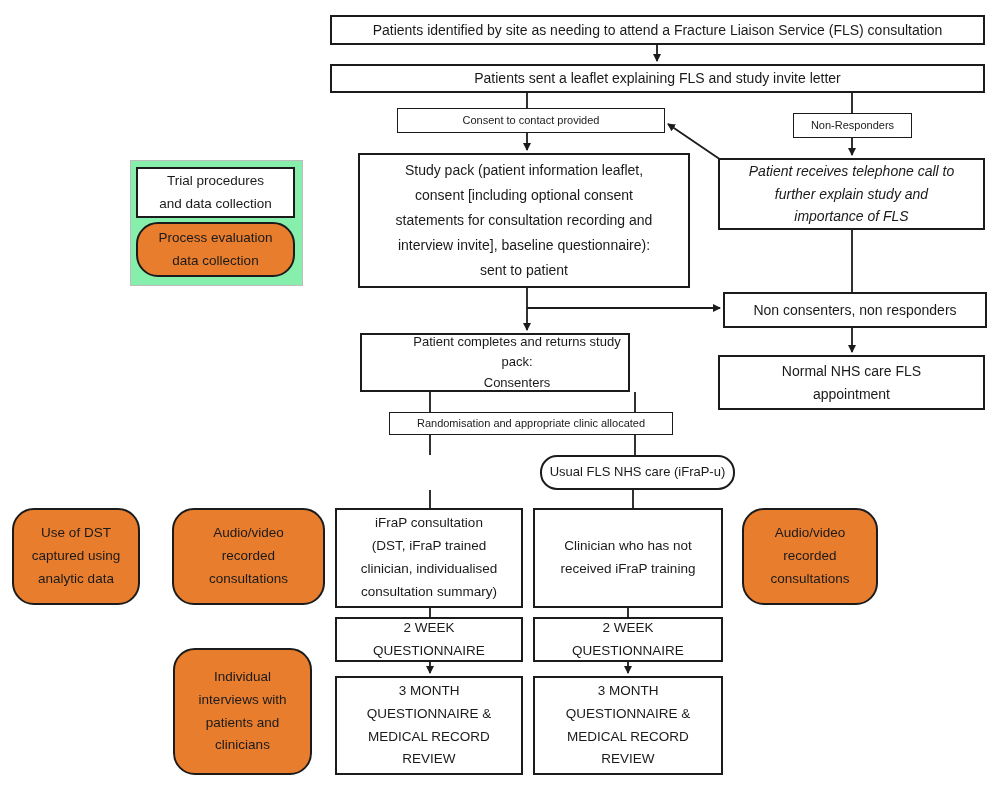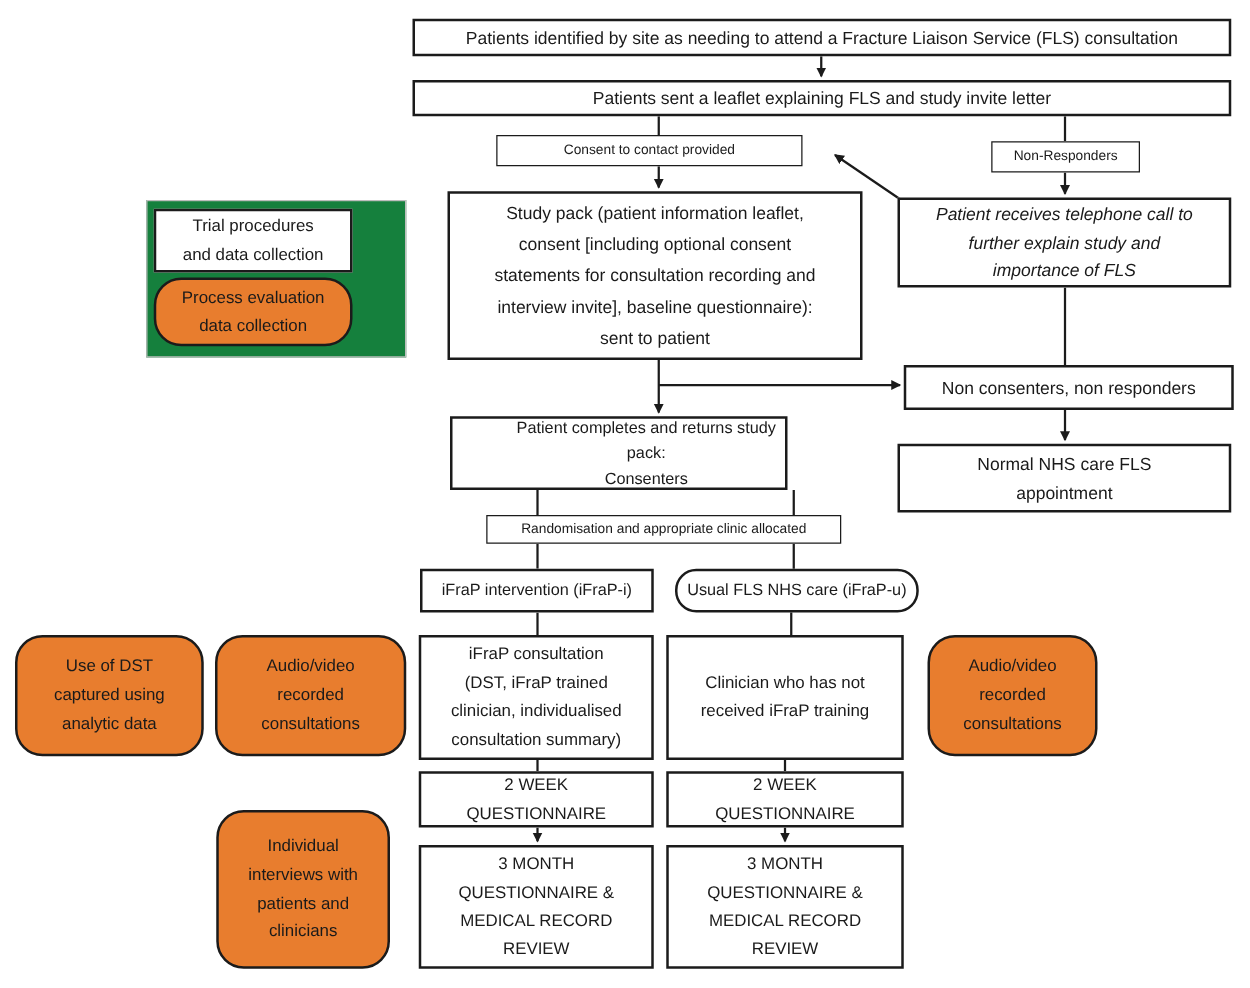"Consent to contact provided" .b-consent { width: 245px -> 268px }
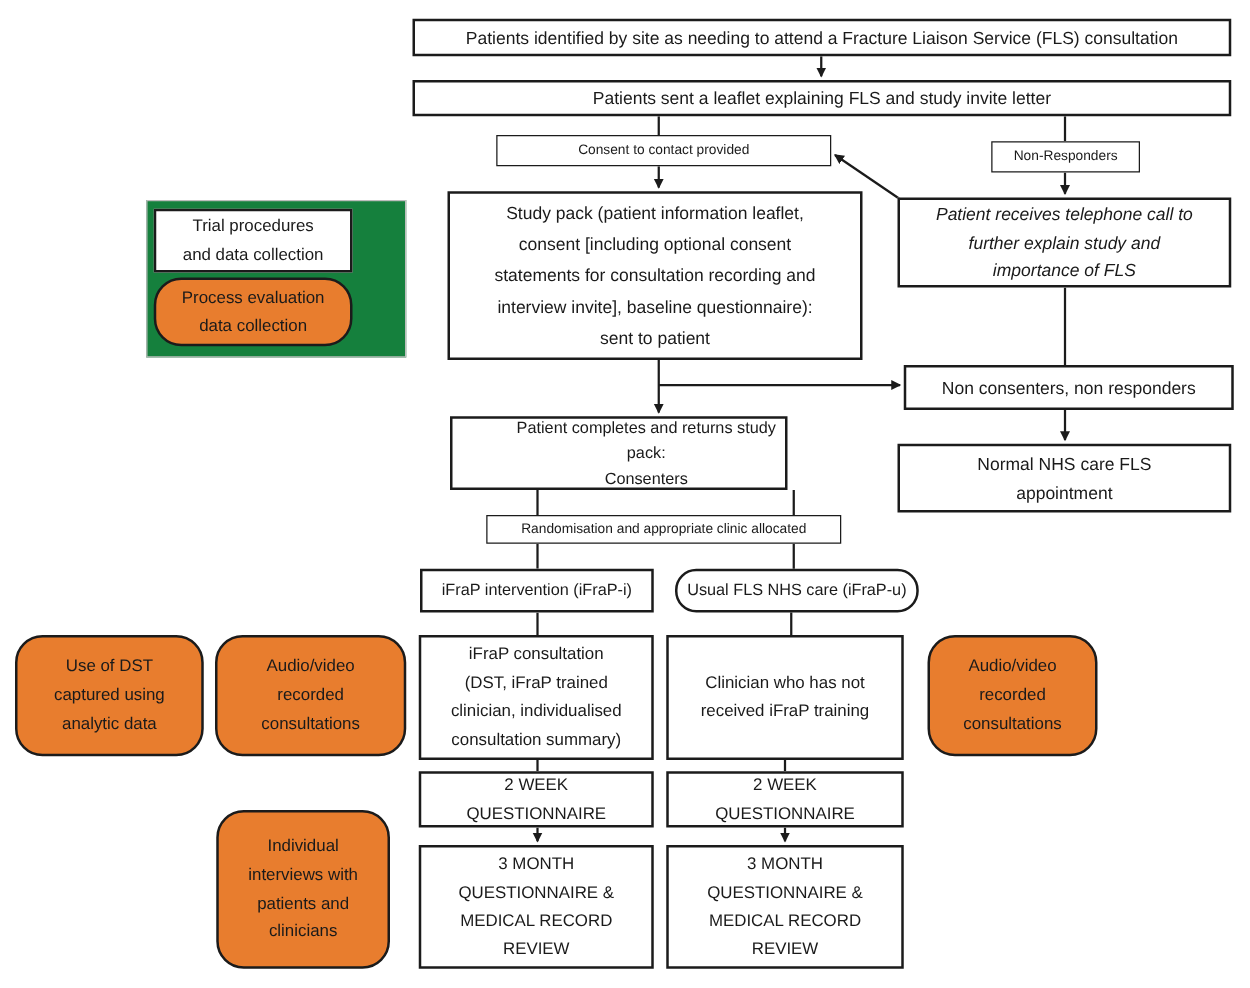"Trial procedures" .legend { background: #15803d -> #86efac; left: 117px -> 130px; width: 208px -> 173px }
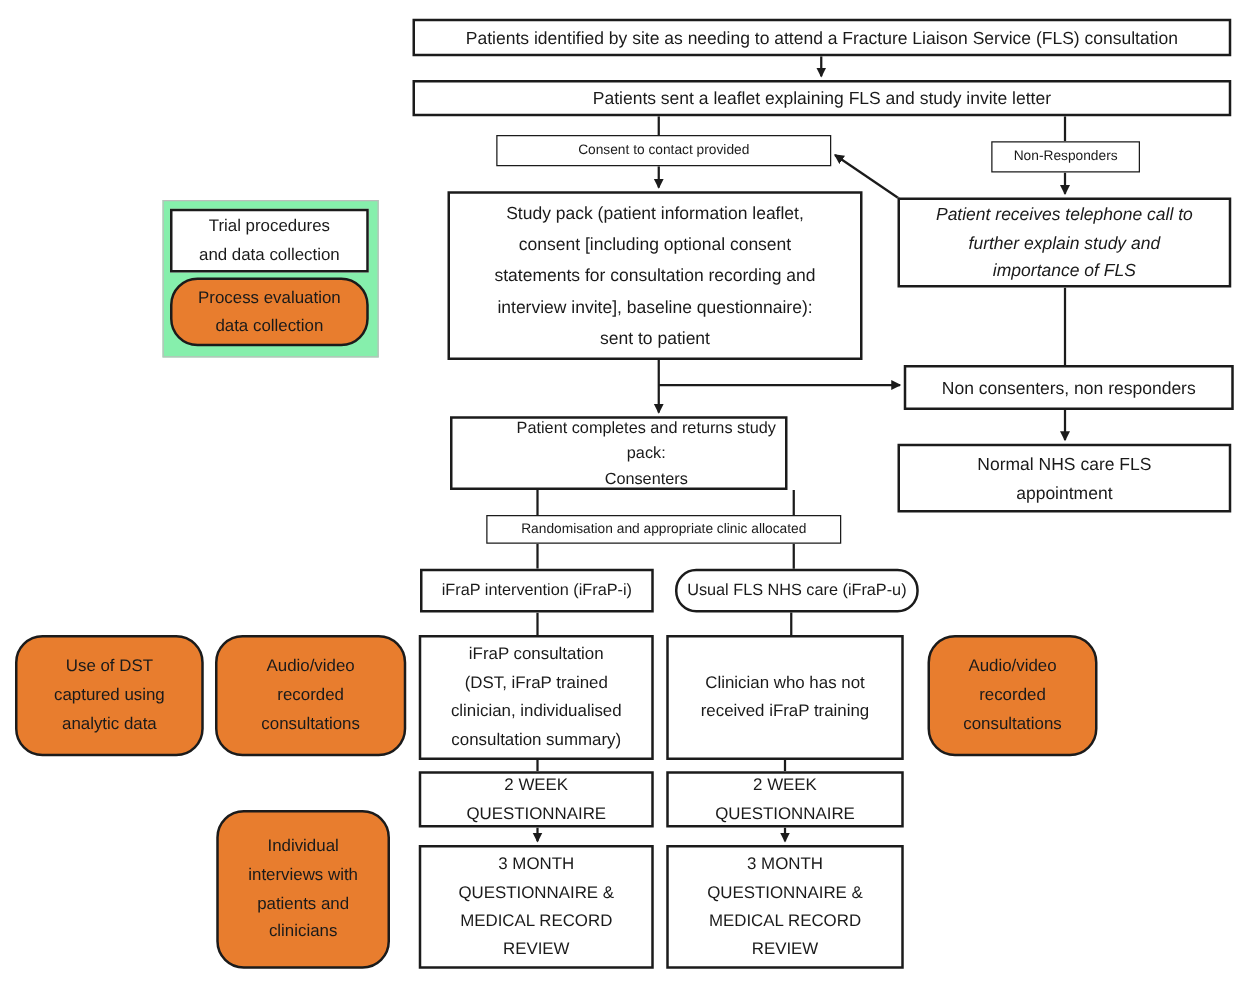"iFraP intervention (iFraP-i)" div.box { html: <div>iFraP intervention (iFraP-i)</div> -> none }
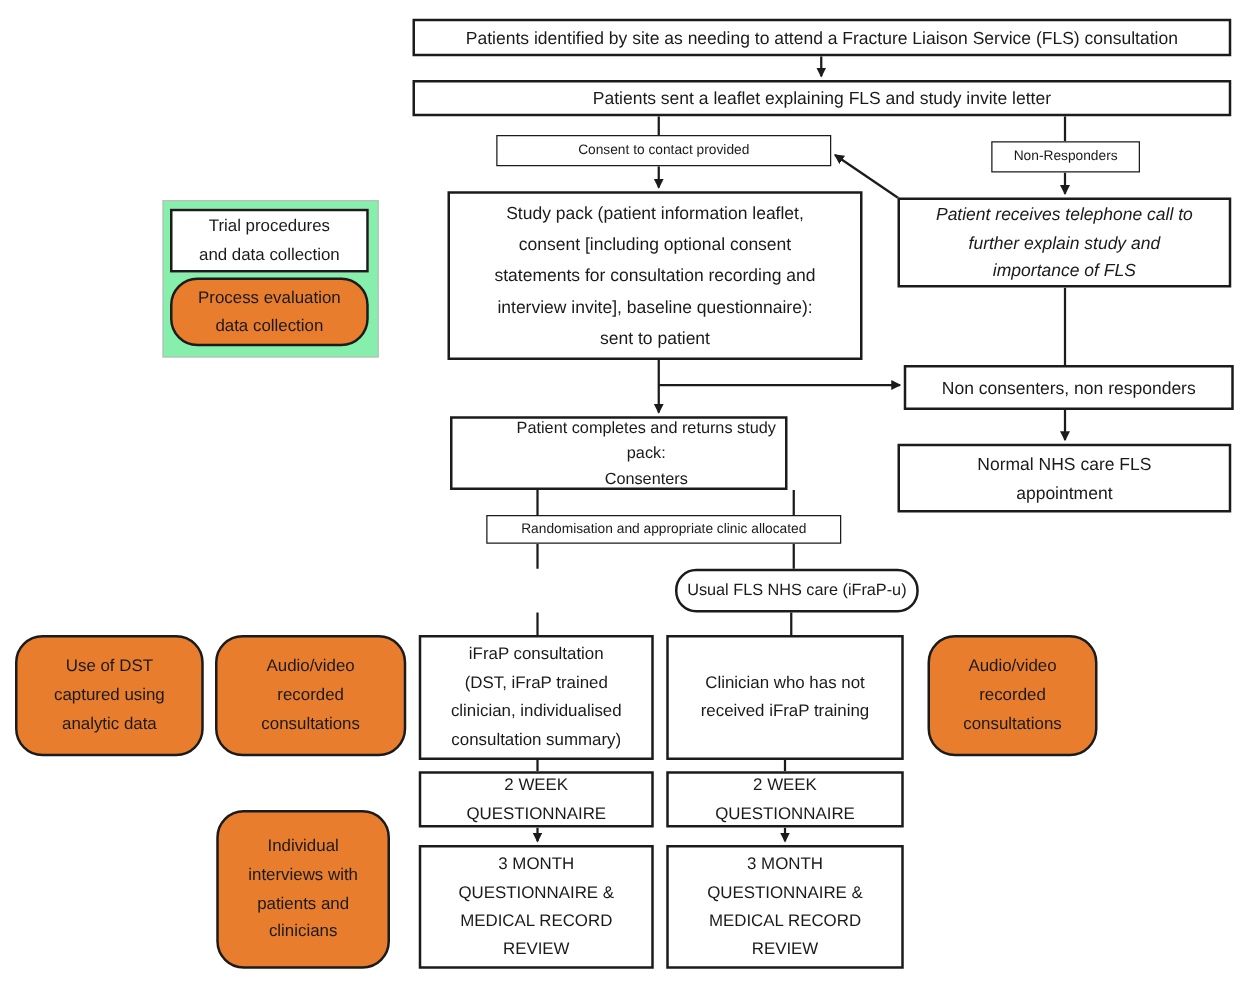"Use of DST" .o-dst { width: 151px -> 128px }
